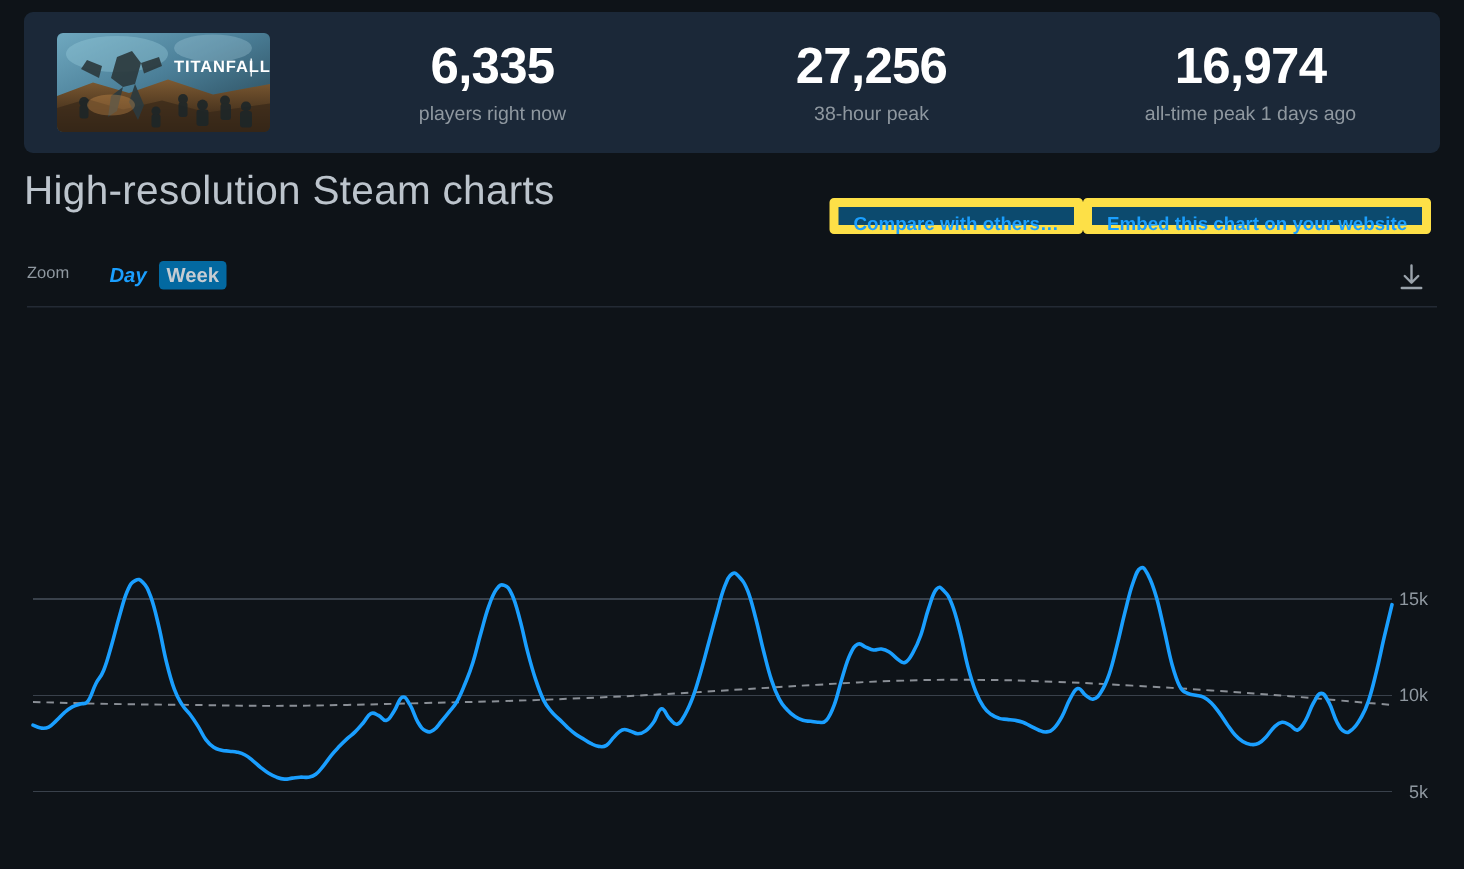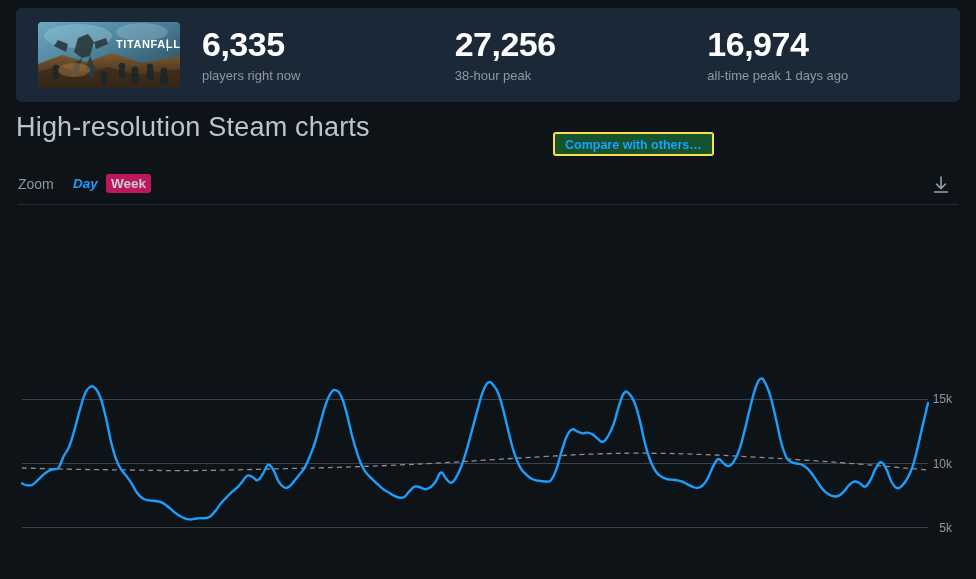"6,335" .stat-block { text-align: none -> center }
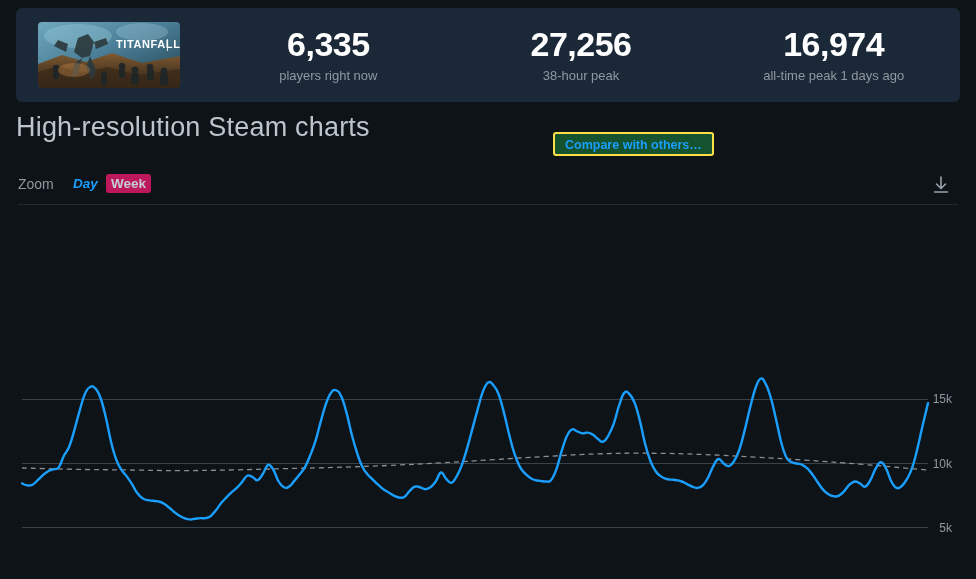"Compare with others…" .btn { background: #14532d -> #0c4a6e; border: 2px solid #fde047 -> 6px solid #fde047 }
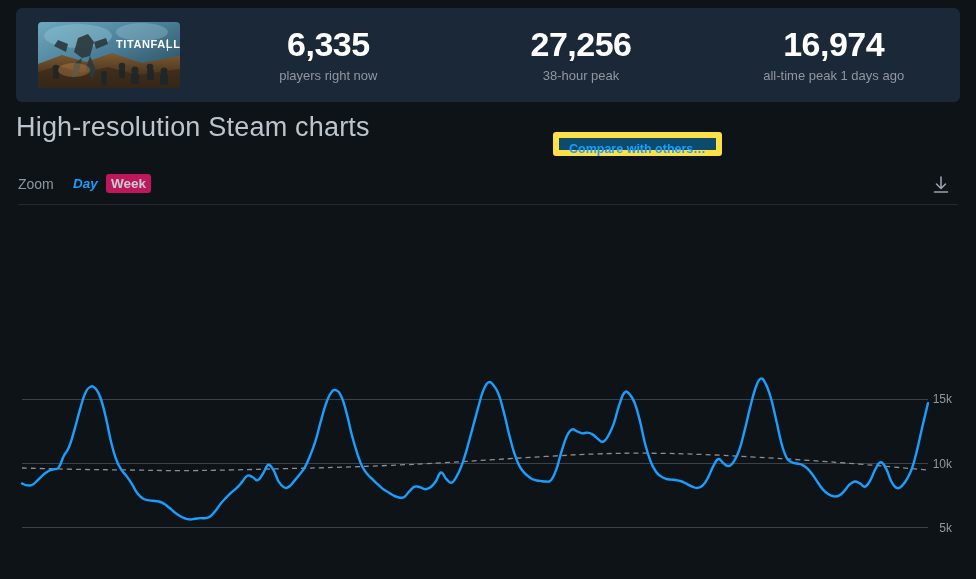"Embed this chart on your" div.btn { html: none -> <div>Embed this chart on your website</div> }
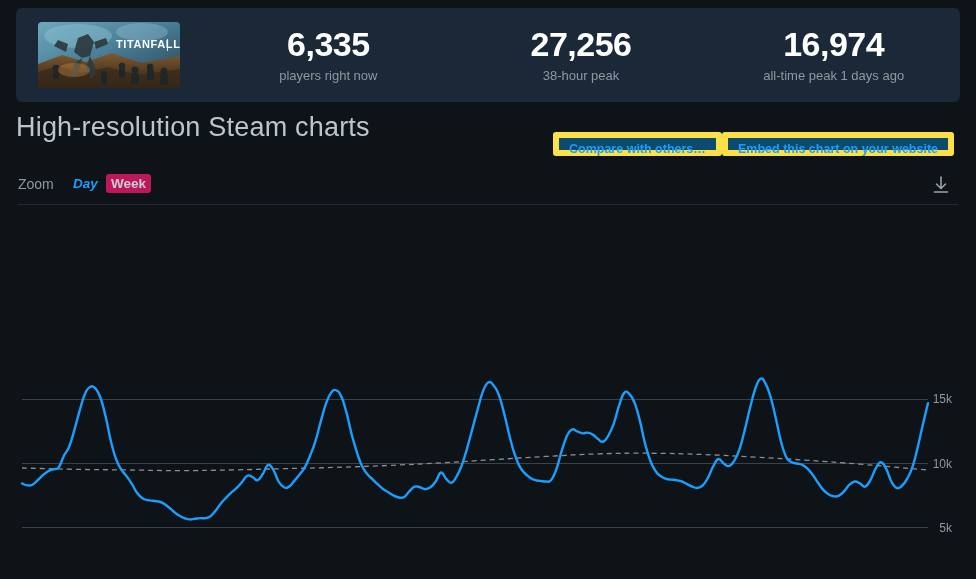"Zoom" .zoom-label { font-size: 14px -> 11px }
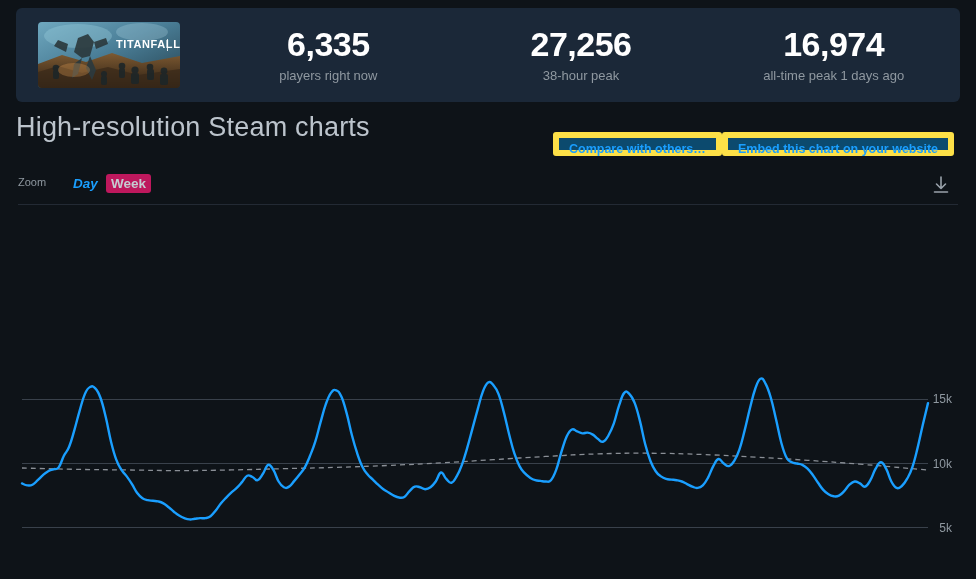"Week" #zoom-week { background: #be185d -> #0369a1 }
